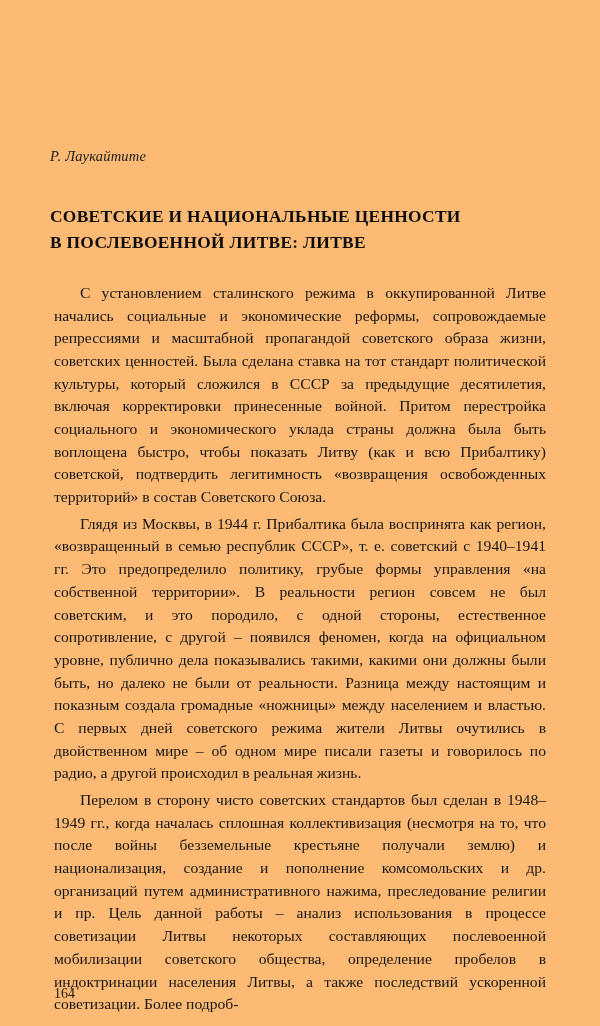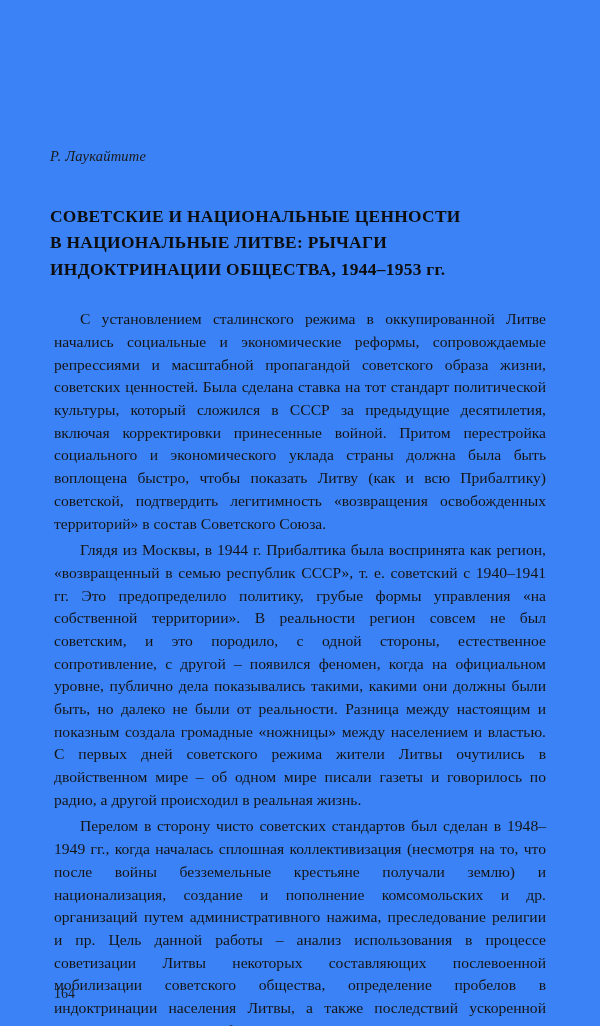"Р. Лаукайтите" .page { background: #3b82f6 -> #fdba74 }
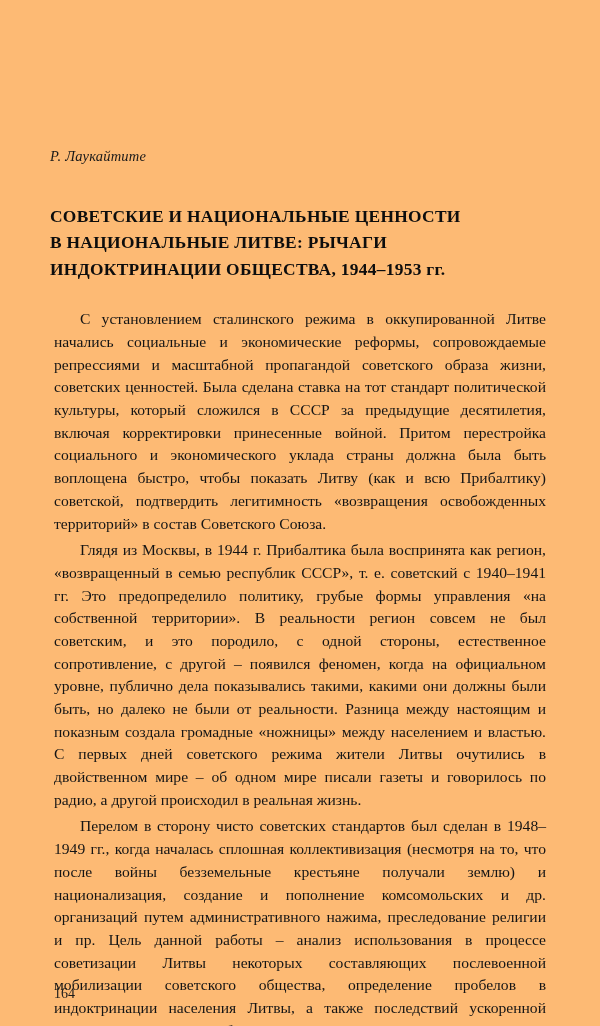"В НАЦИОНАЛЬНЫЕ ЛИТВЕ: РЫЧАГИ" span.line { text: НАЦИОНАЛЬНЫЕ ЛИТВЕ: РЫЧАГИ -> ПОСЛЕВОЕННОЙ ЛИТВЕ: ЛИТВЕ }
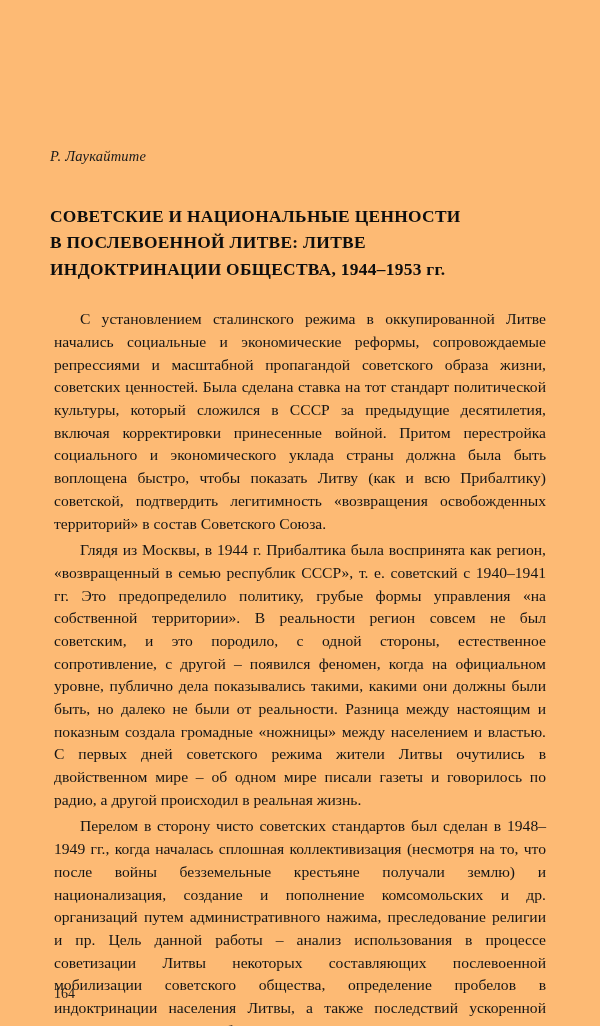"ИНДОКТРИНАЦИИ ОБЩЕСТВА, 1944–1953 гг." span.line { html: <span>ИНДОКТРИНАЦИИ ОБЩЕСТВА, 1944–1953 гг.</span> -> none }
